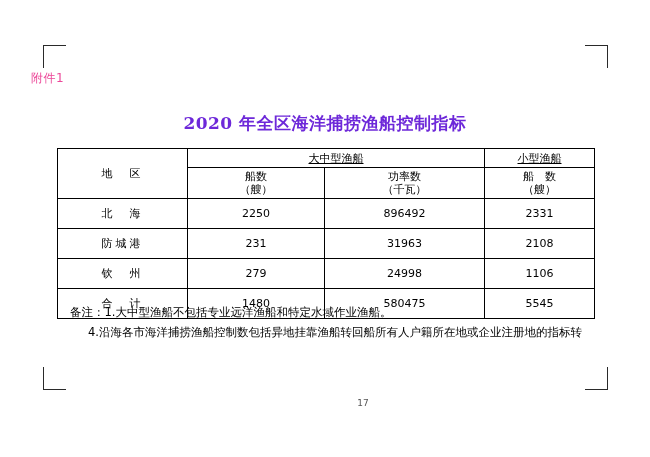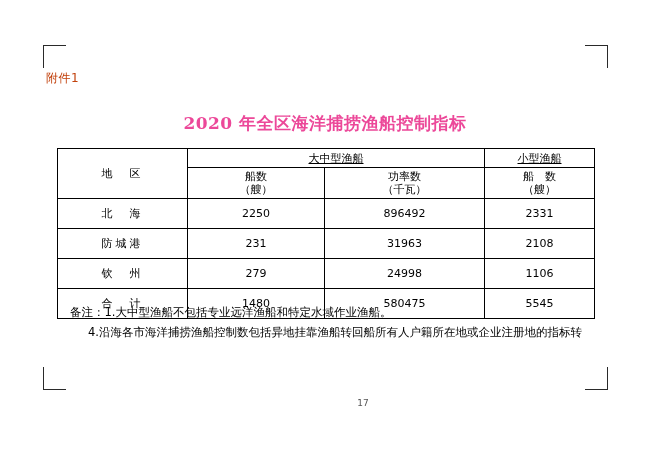"附件1" .attach-label { color: #c2410c -> #ec4899; left: 46px -> 31px }
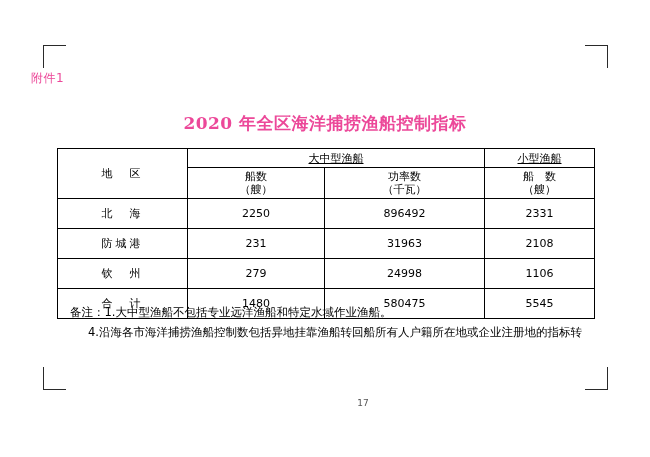"2020 年全区海洋捕捞渔船控制指标" .doc-title { color: #ec4899 -> #6d28d9 }
